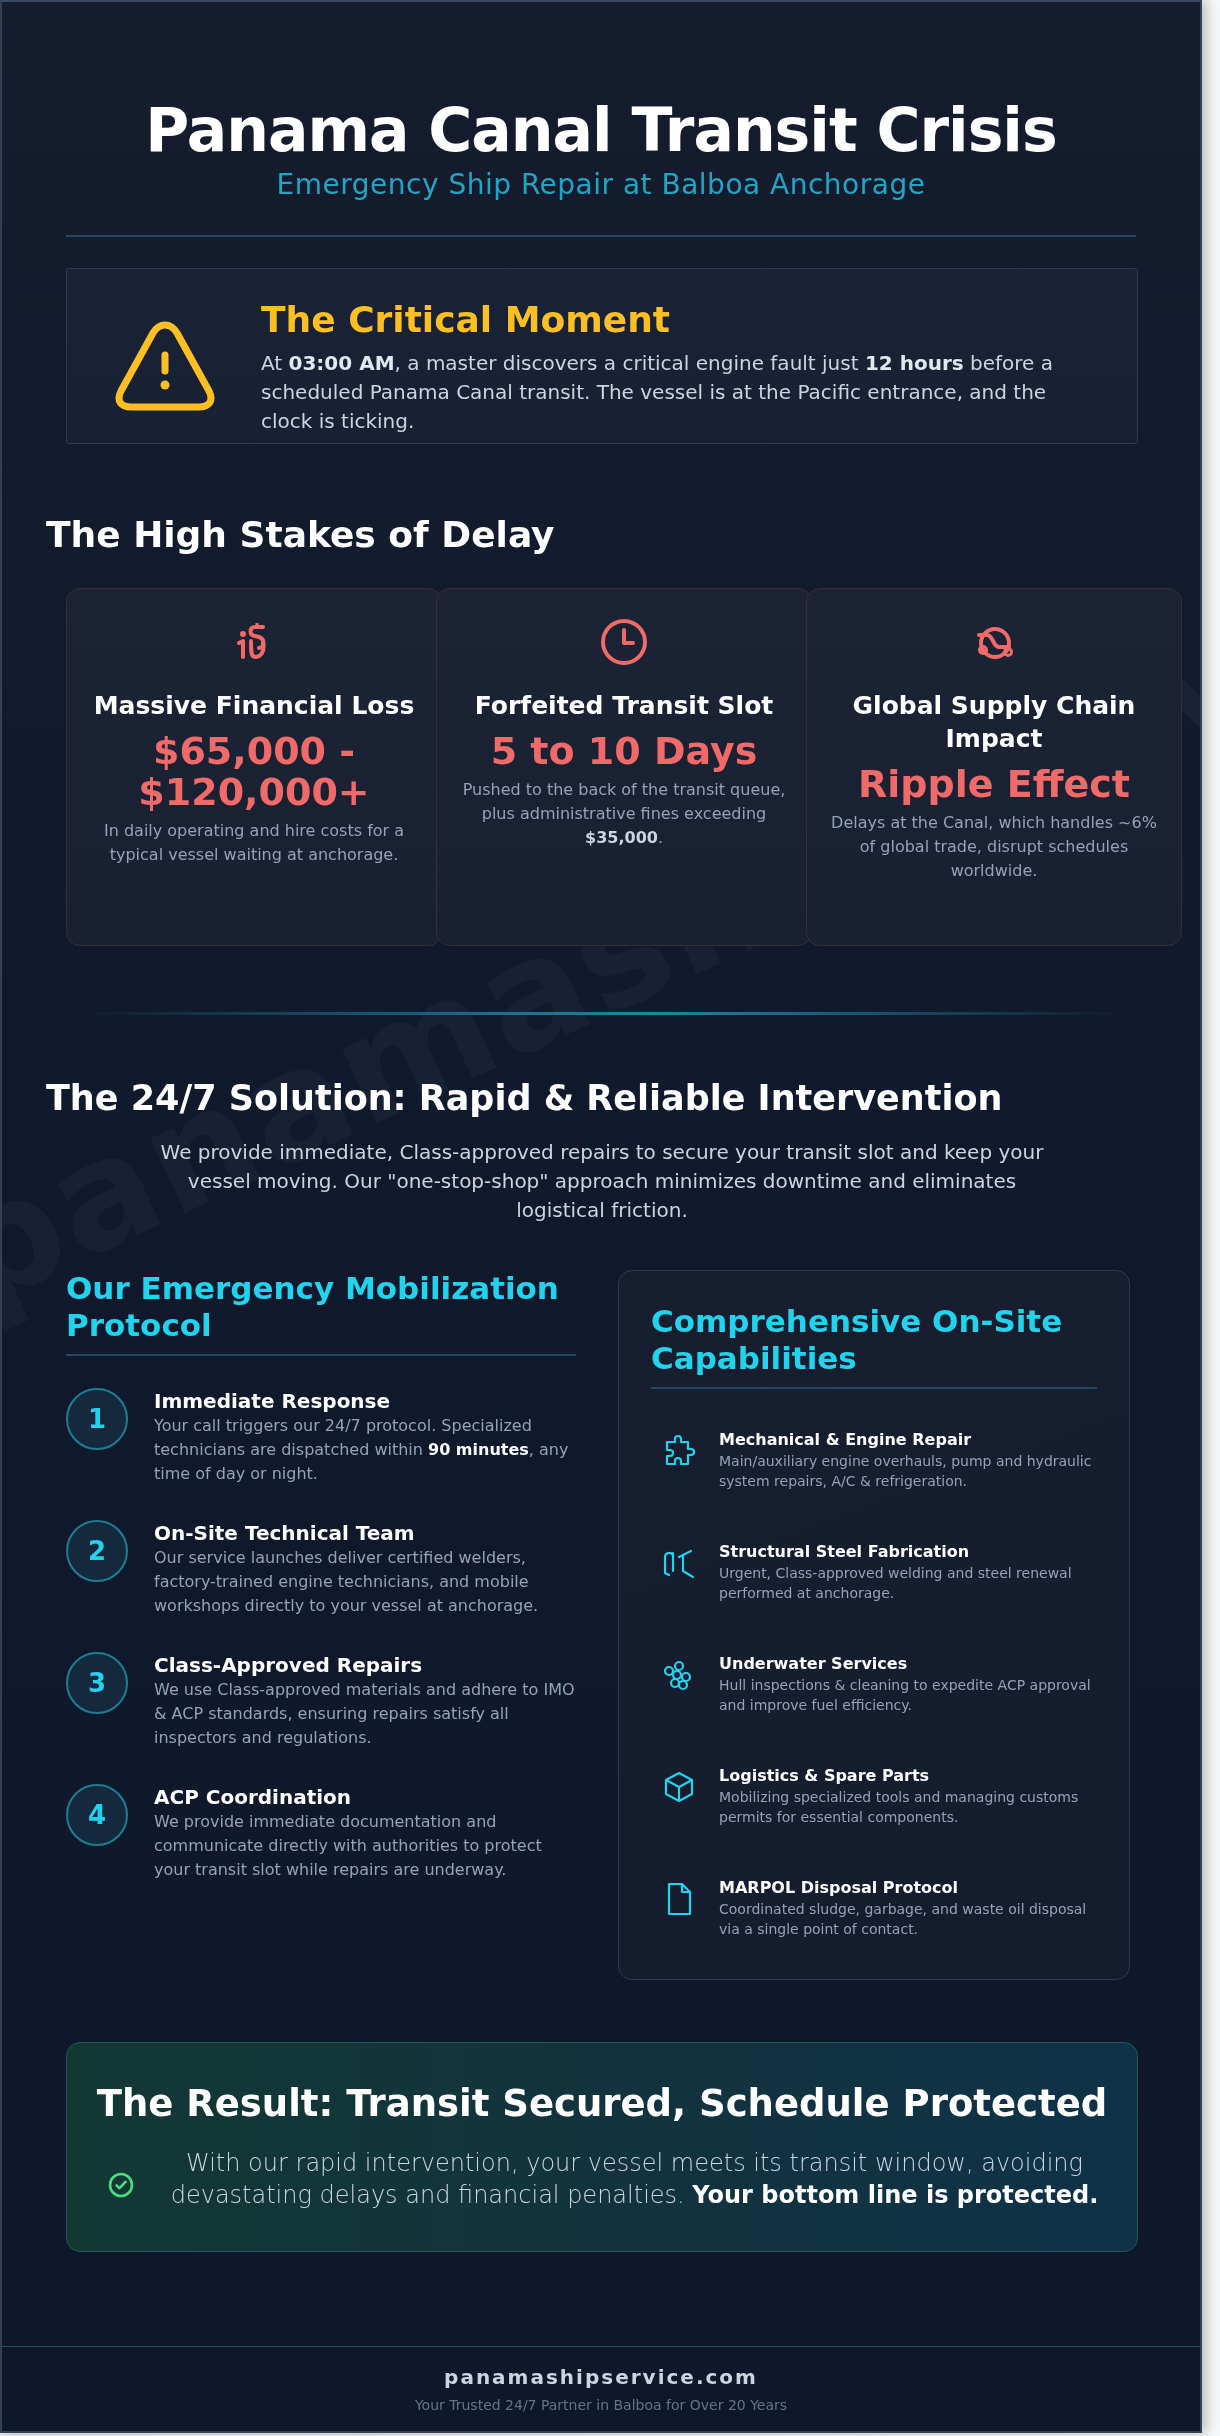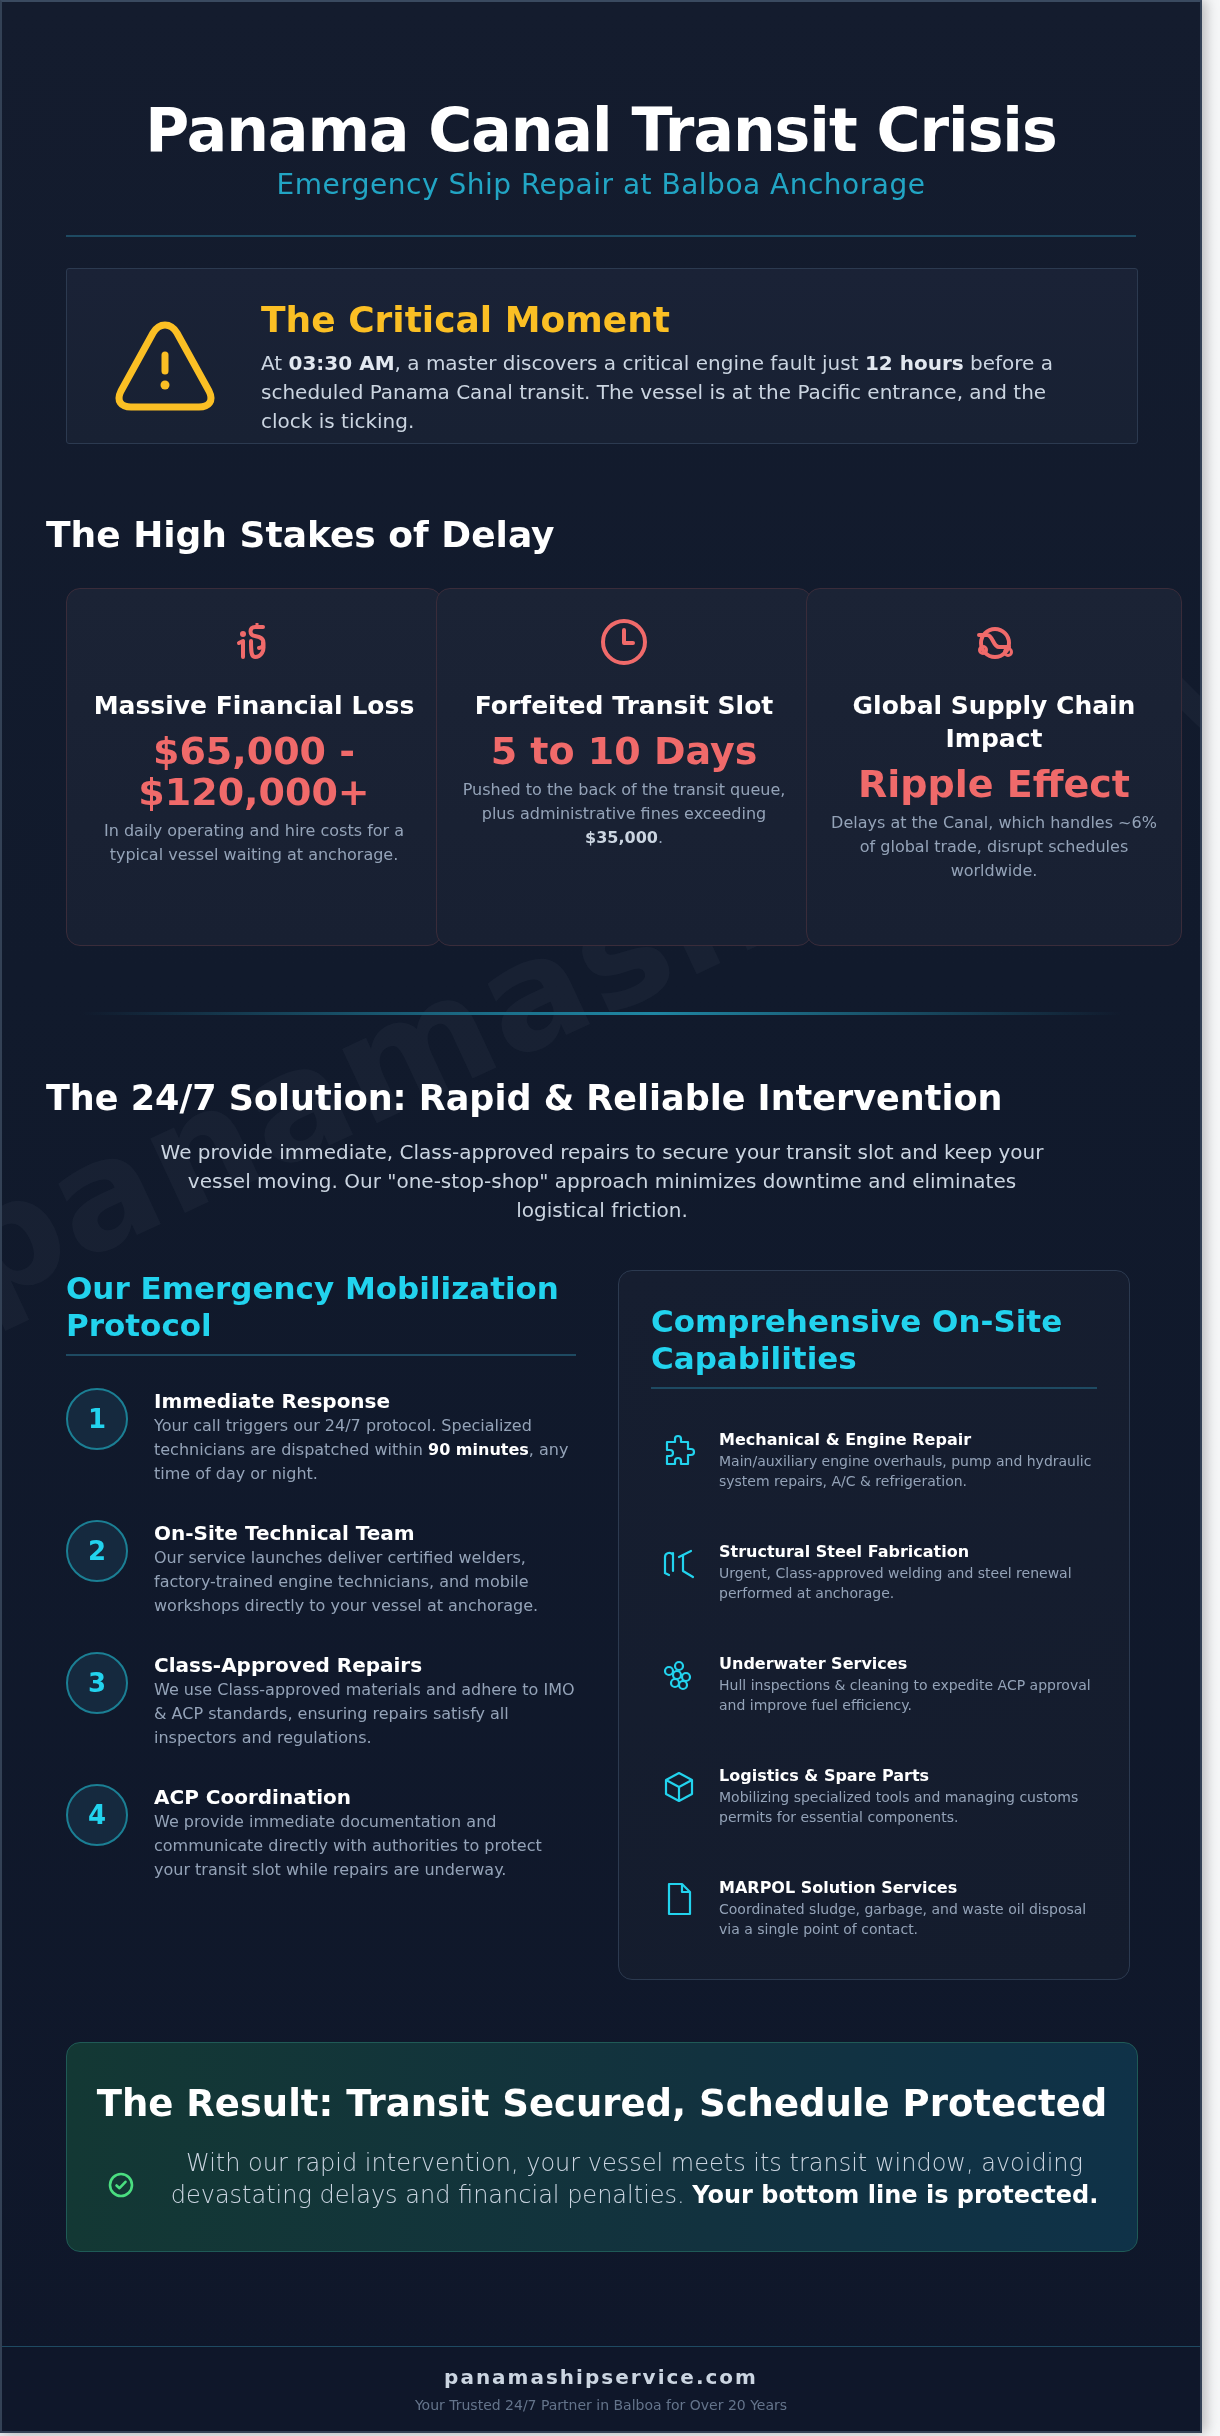"03:30 AM" b { text: 03:30 -> 03:00 }
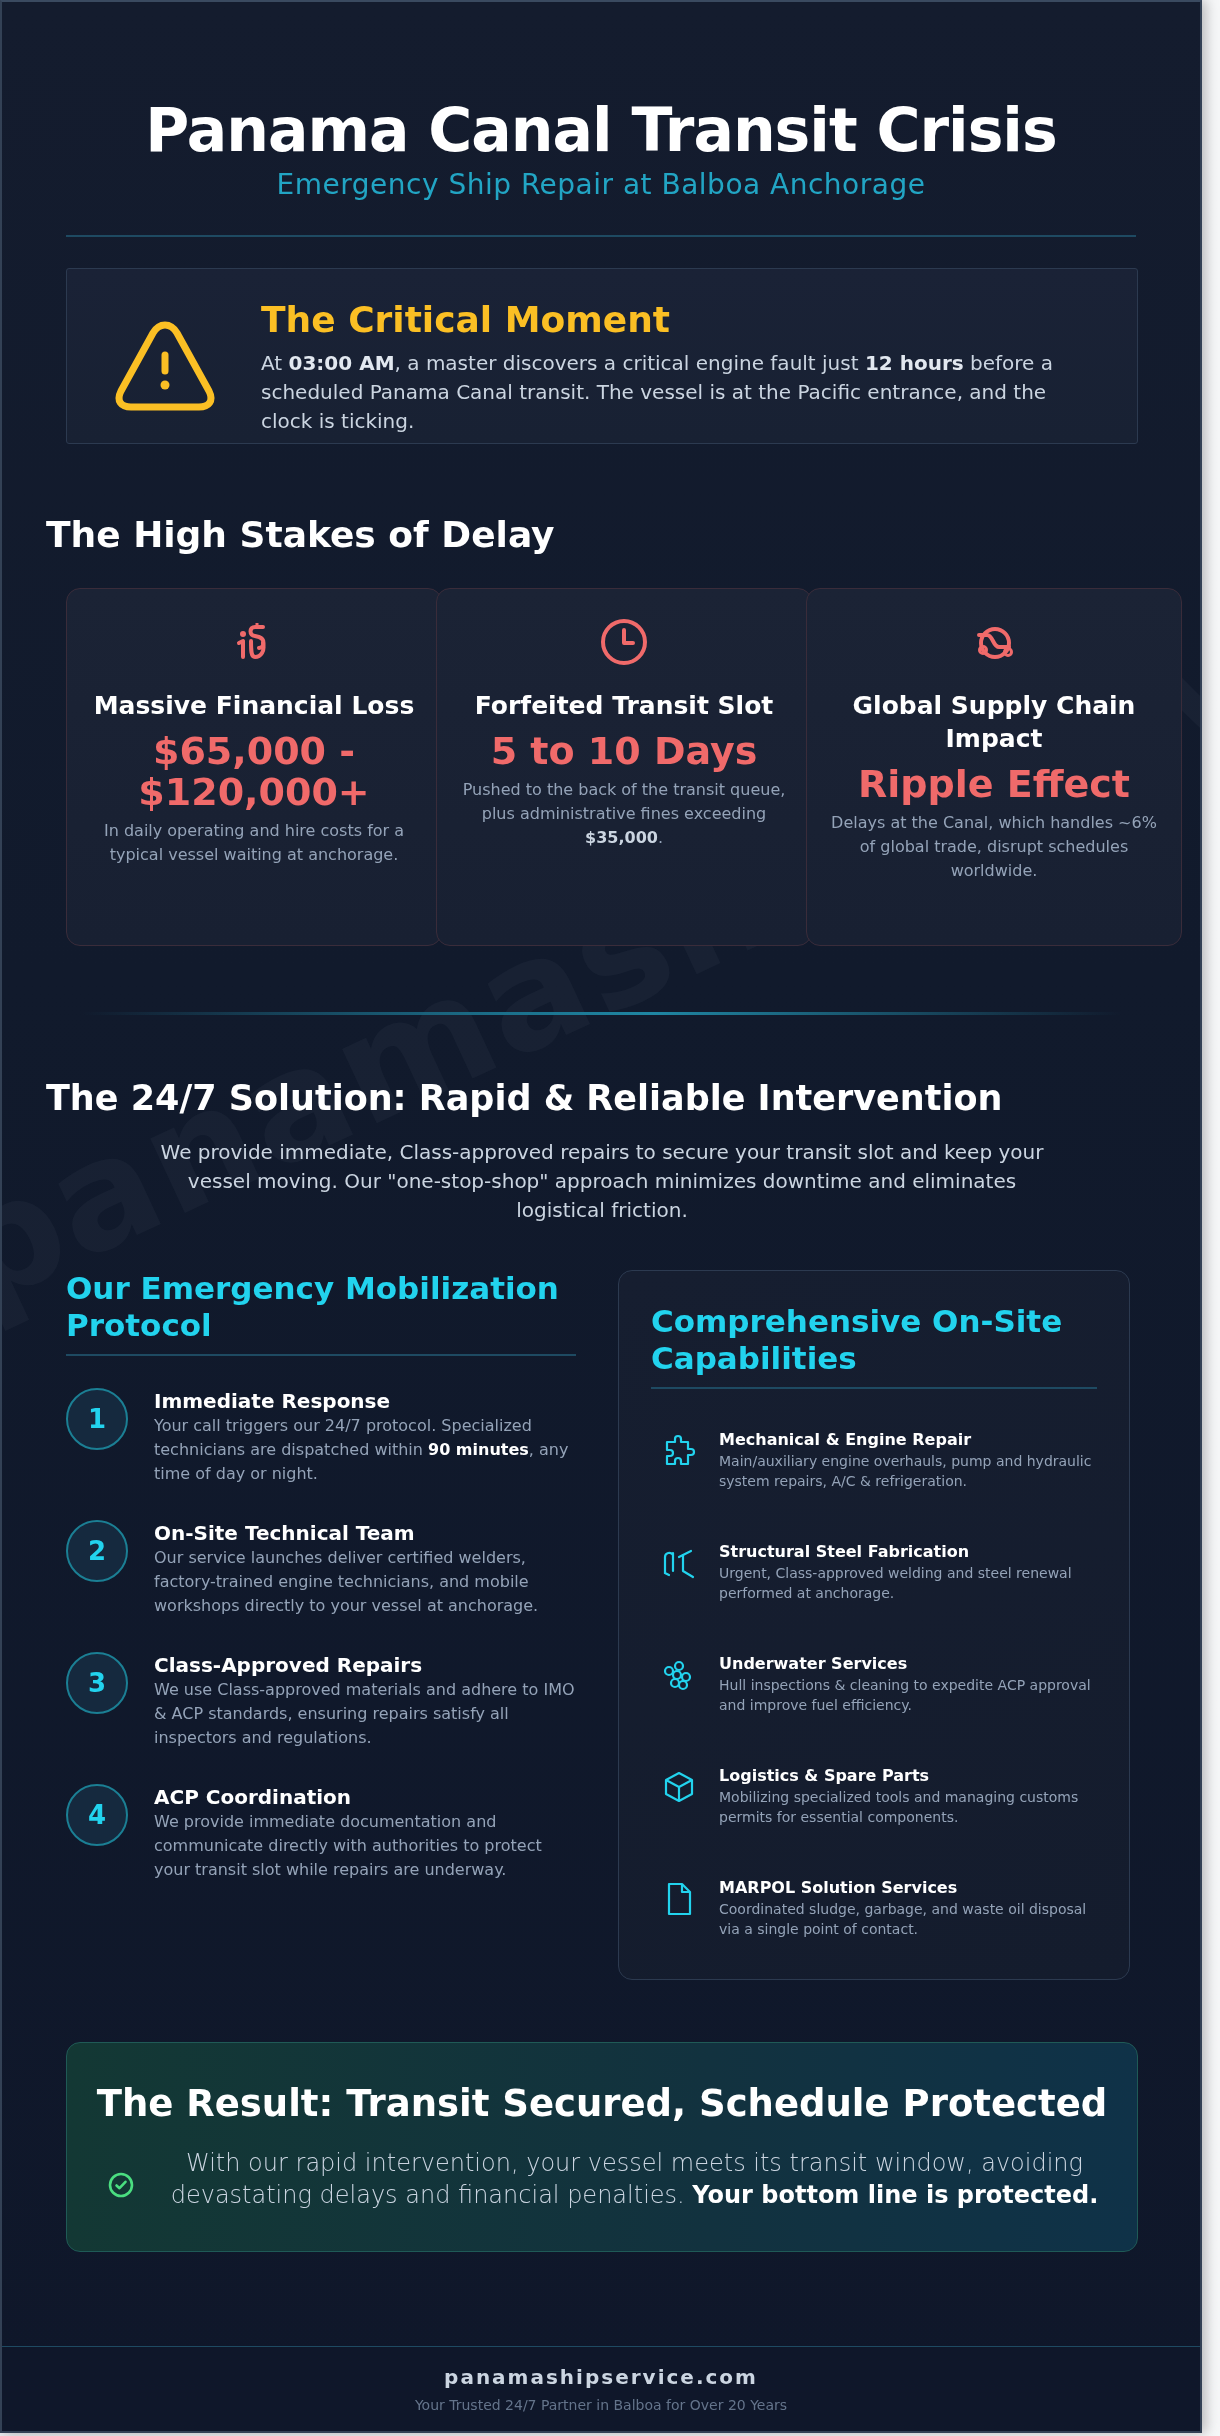"MARPOL Solution Services" h4 { text: Solution Services -> Disposal Protocol }
